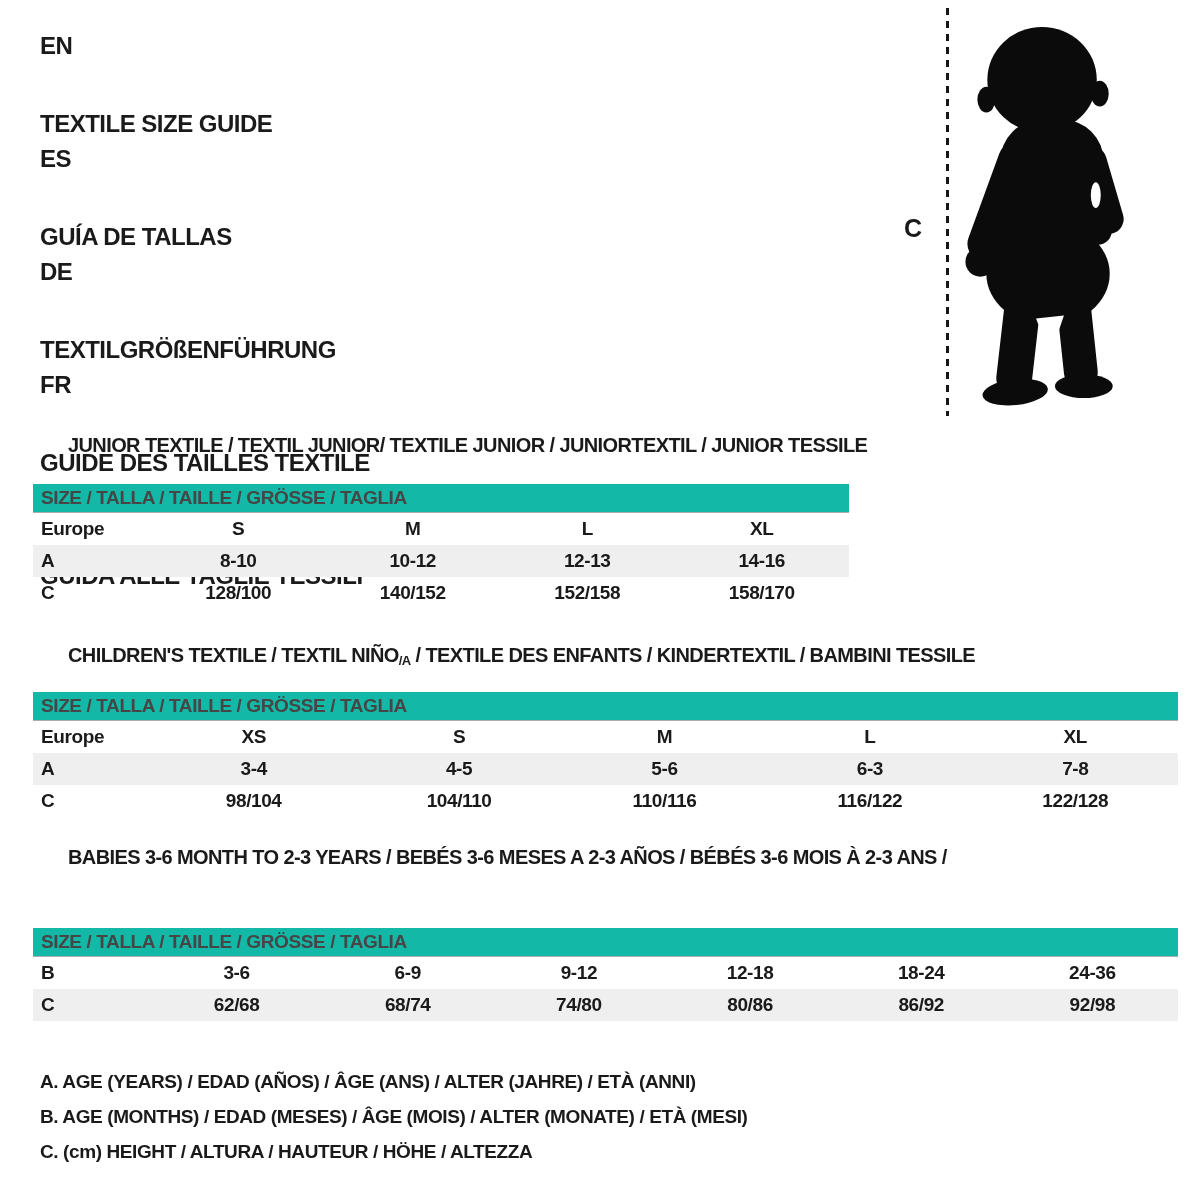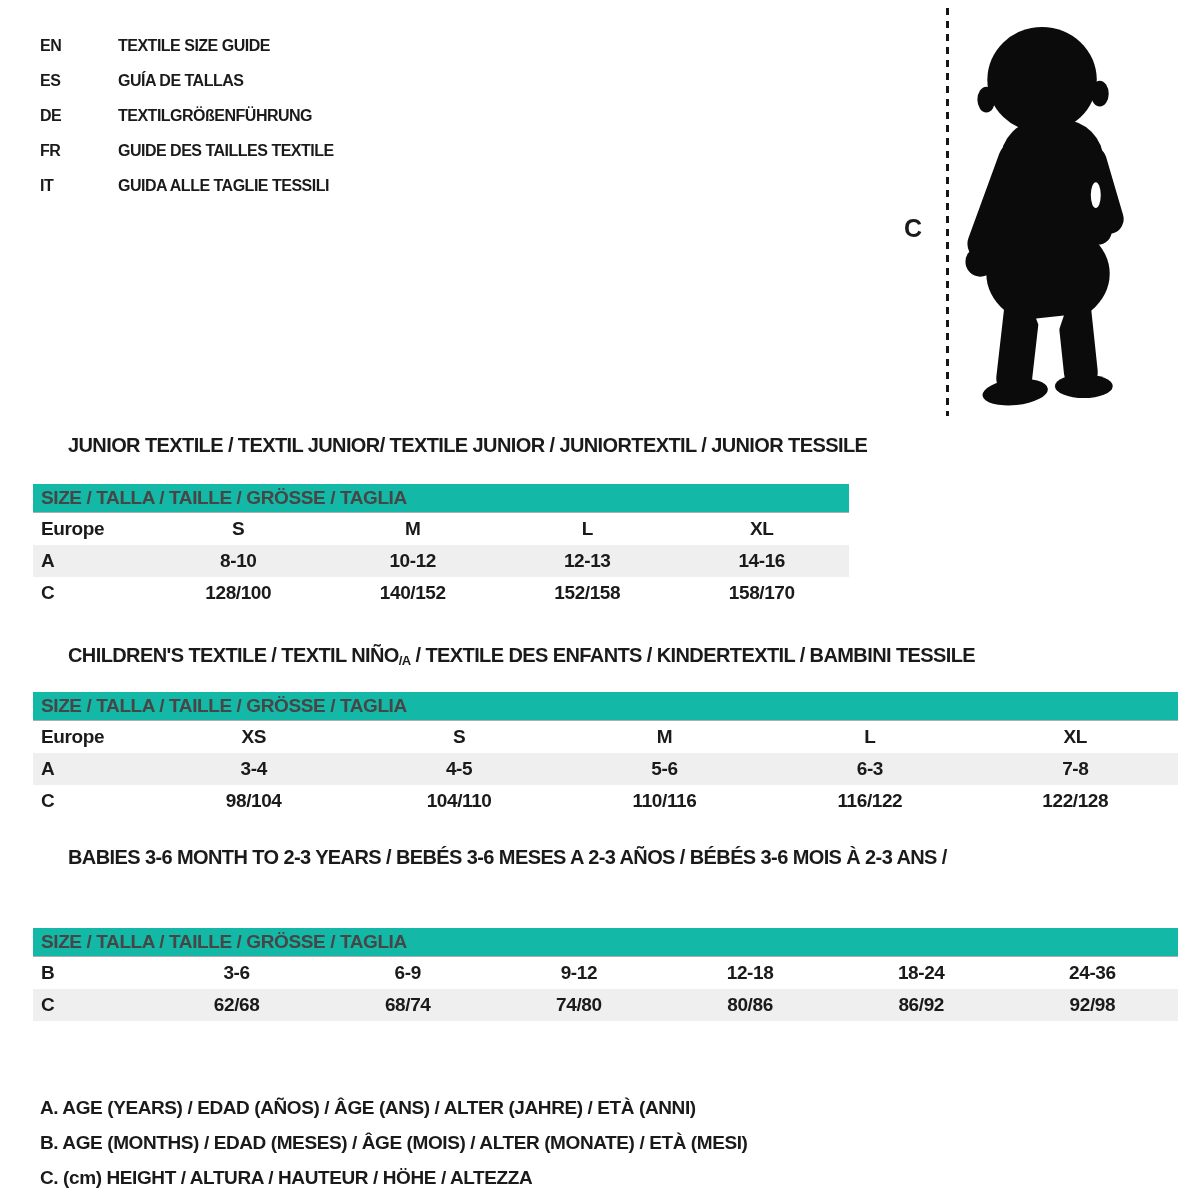"EN" .lang-row { flex-direction: none -> column; font-size: 16px -> 24px }
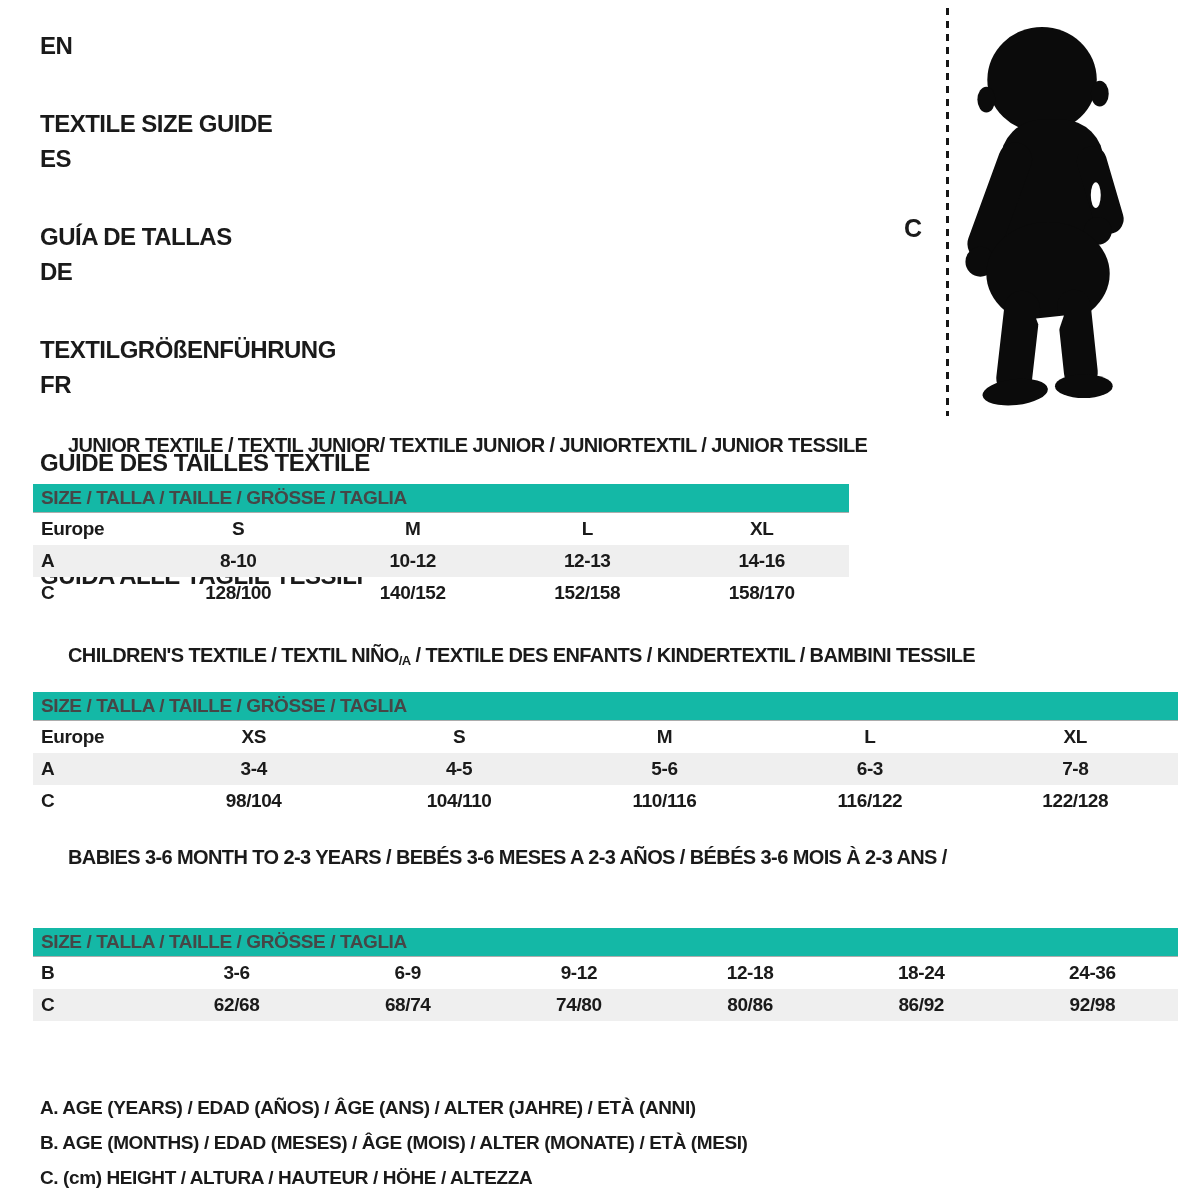"A. AGE (YEARS) / EDAD" .legend { margin-top: 26px -> none }
